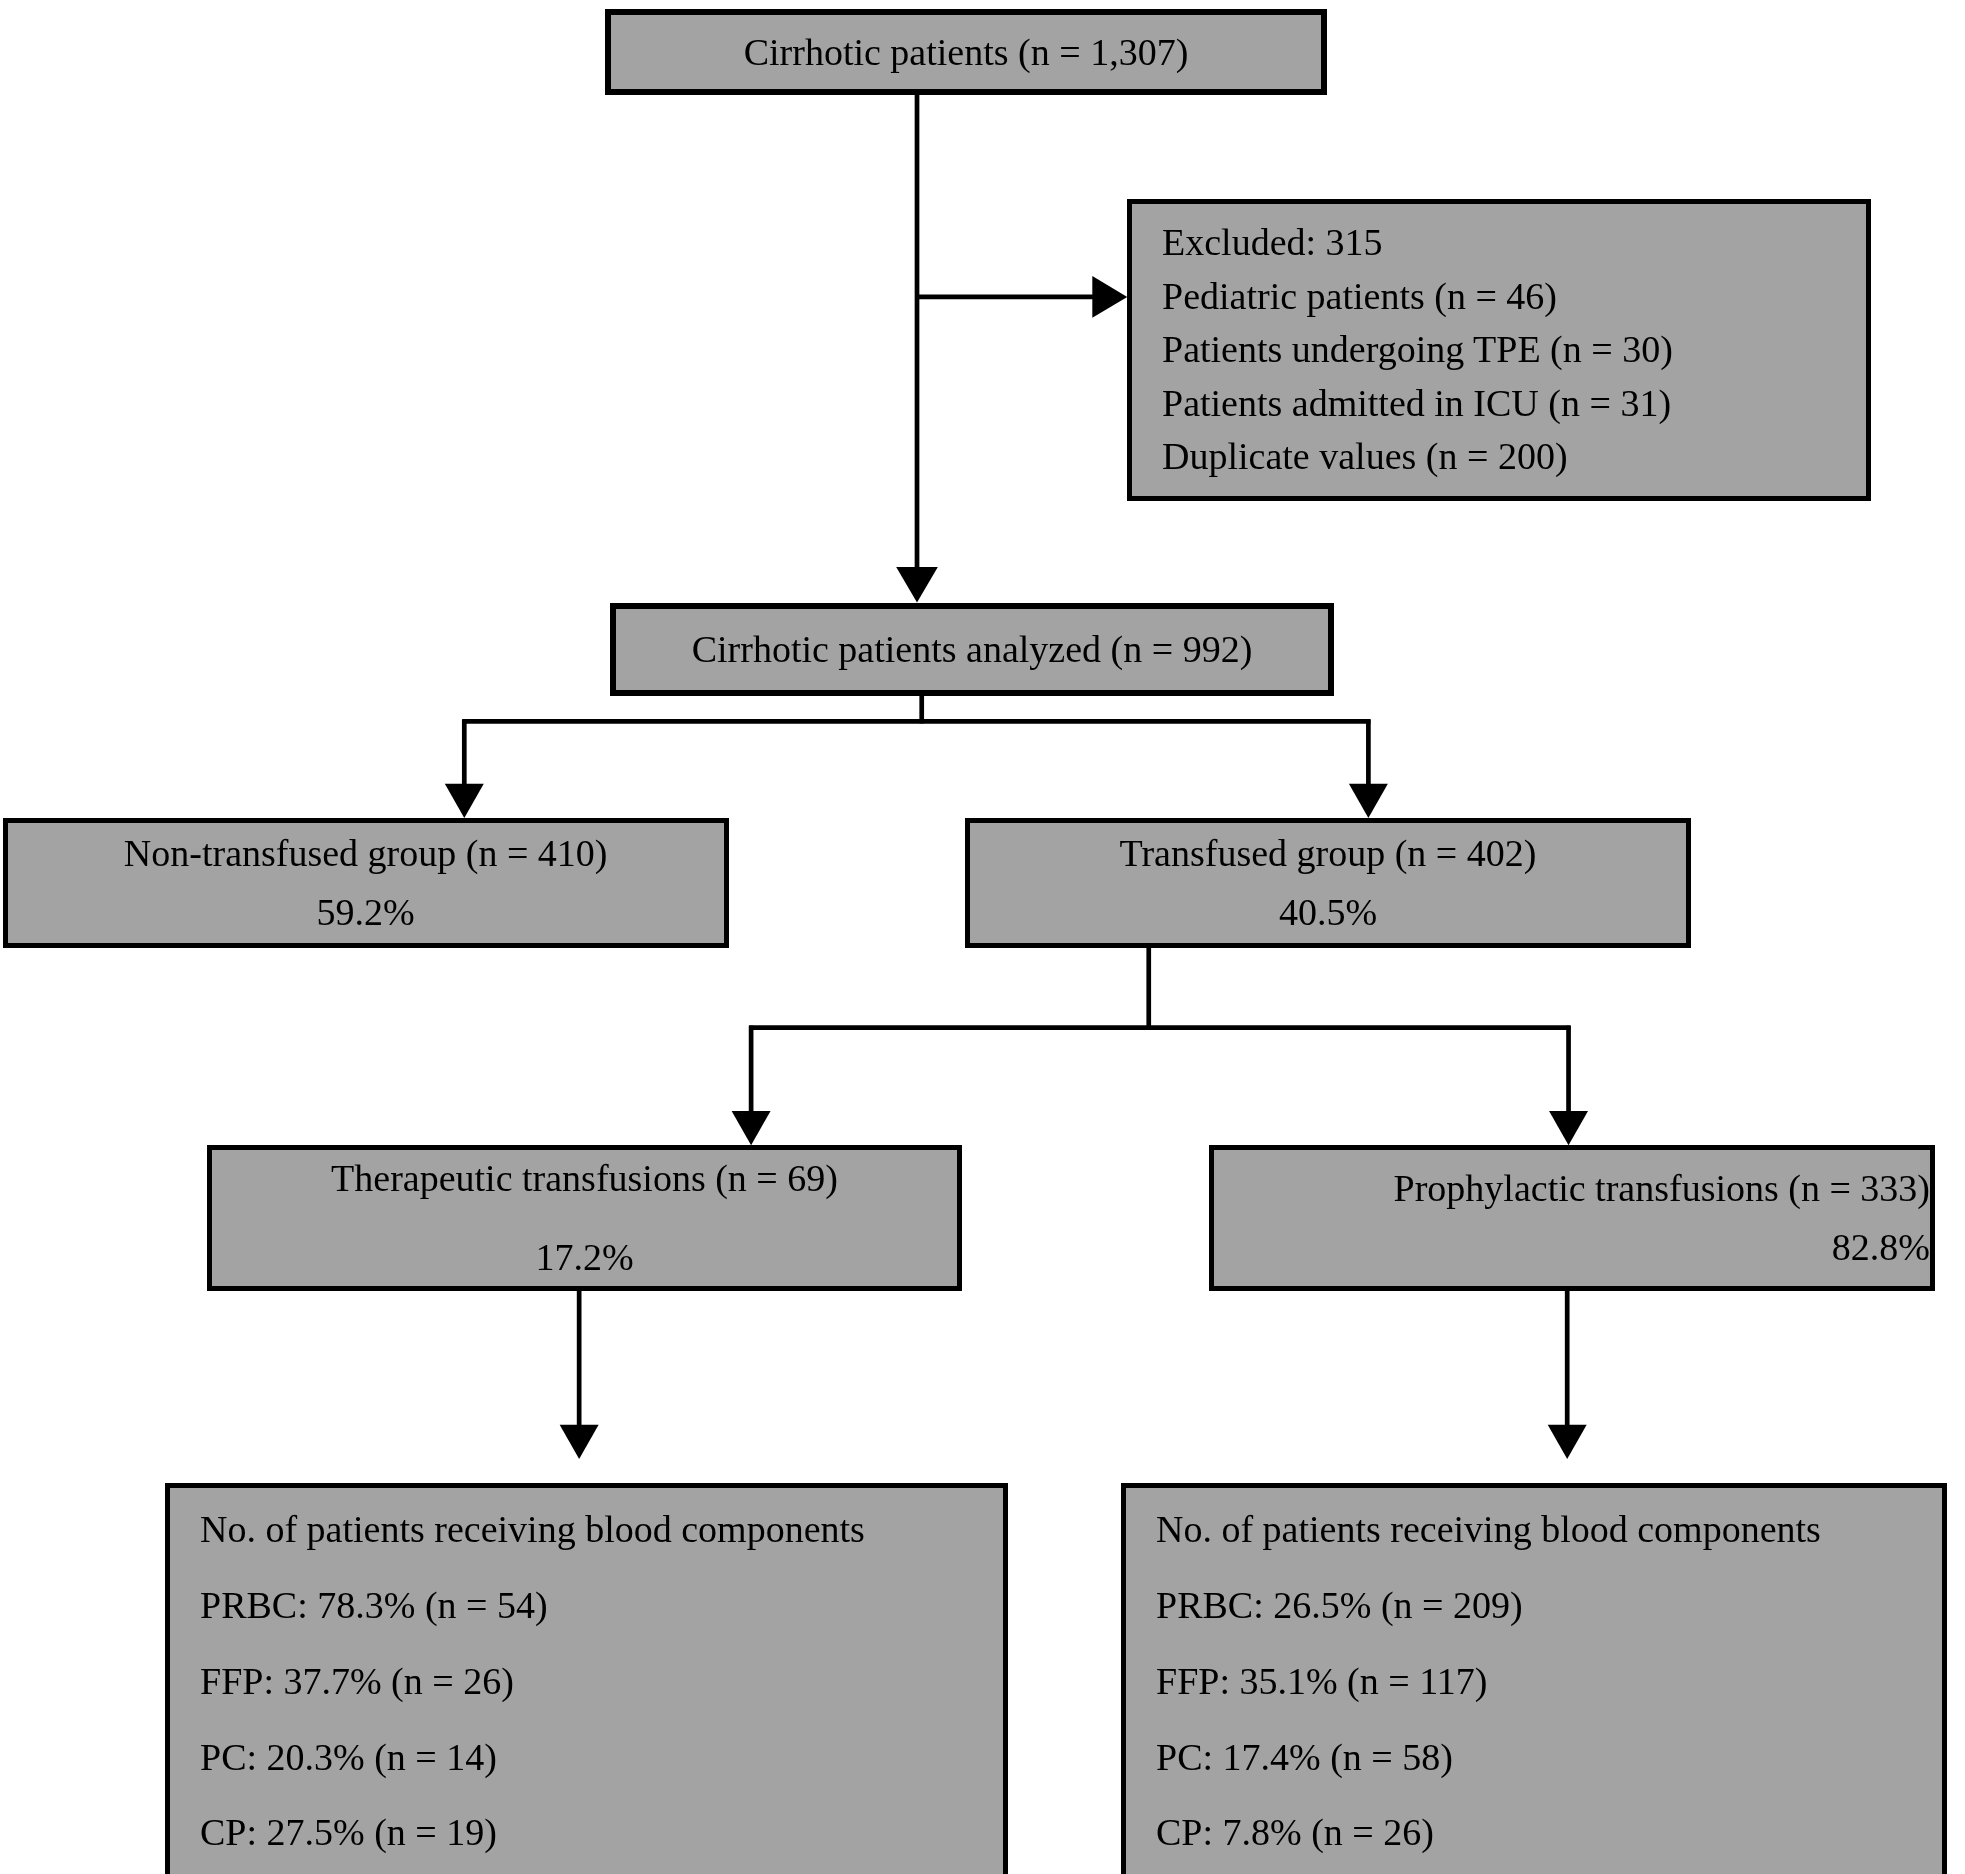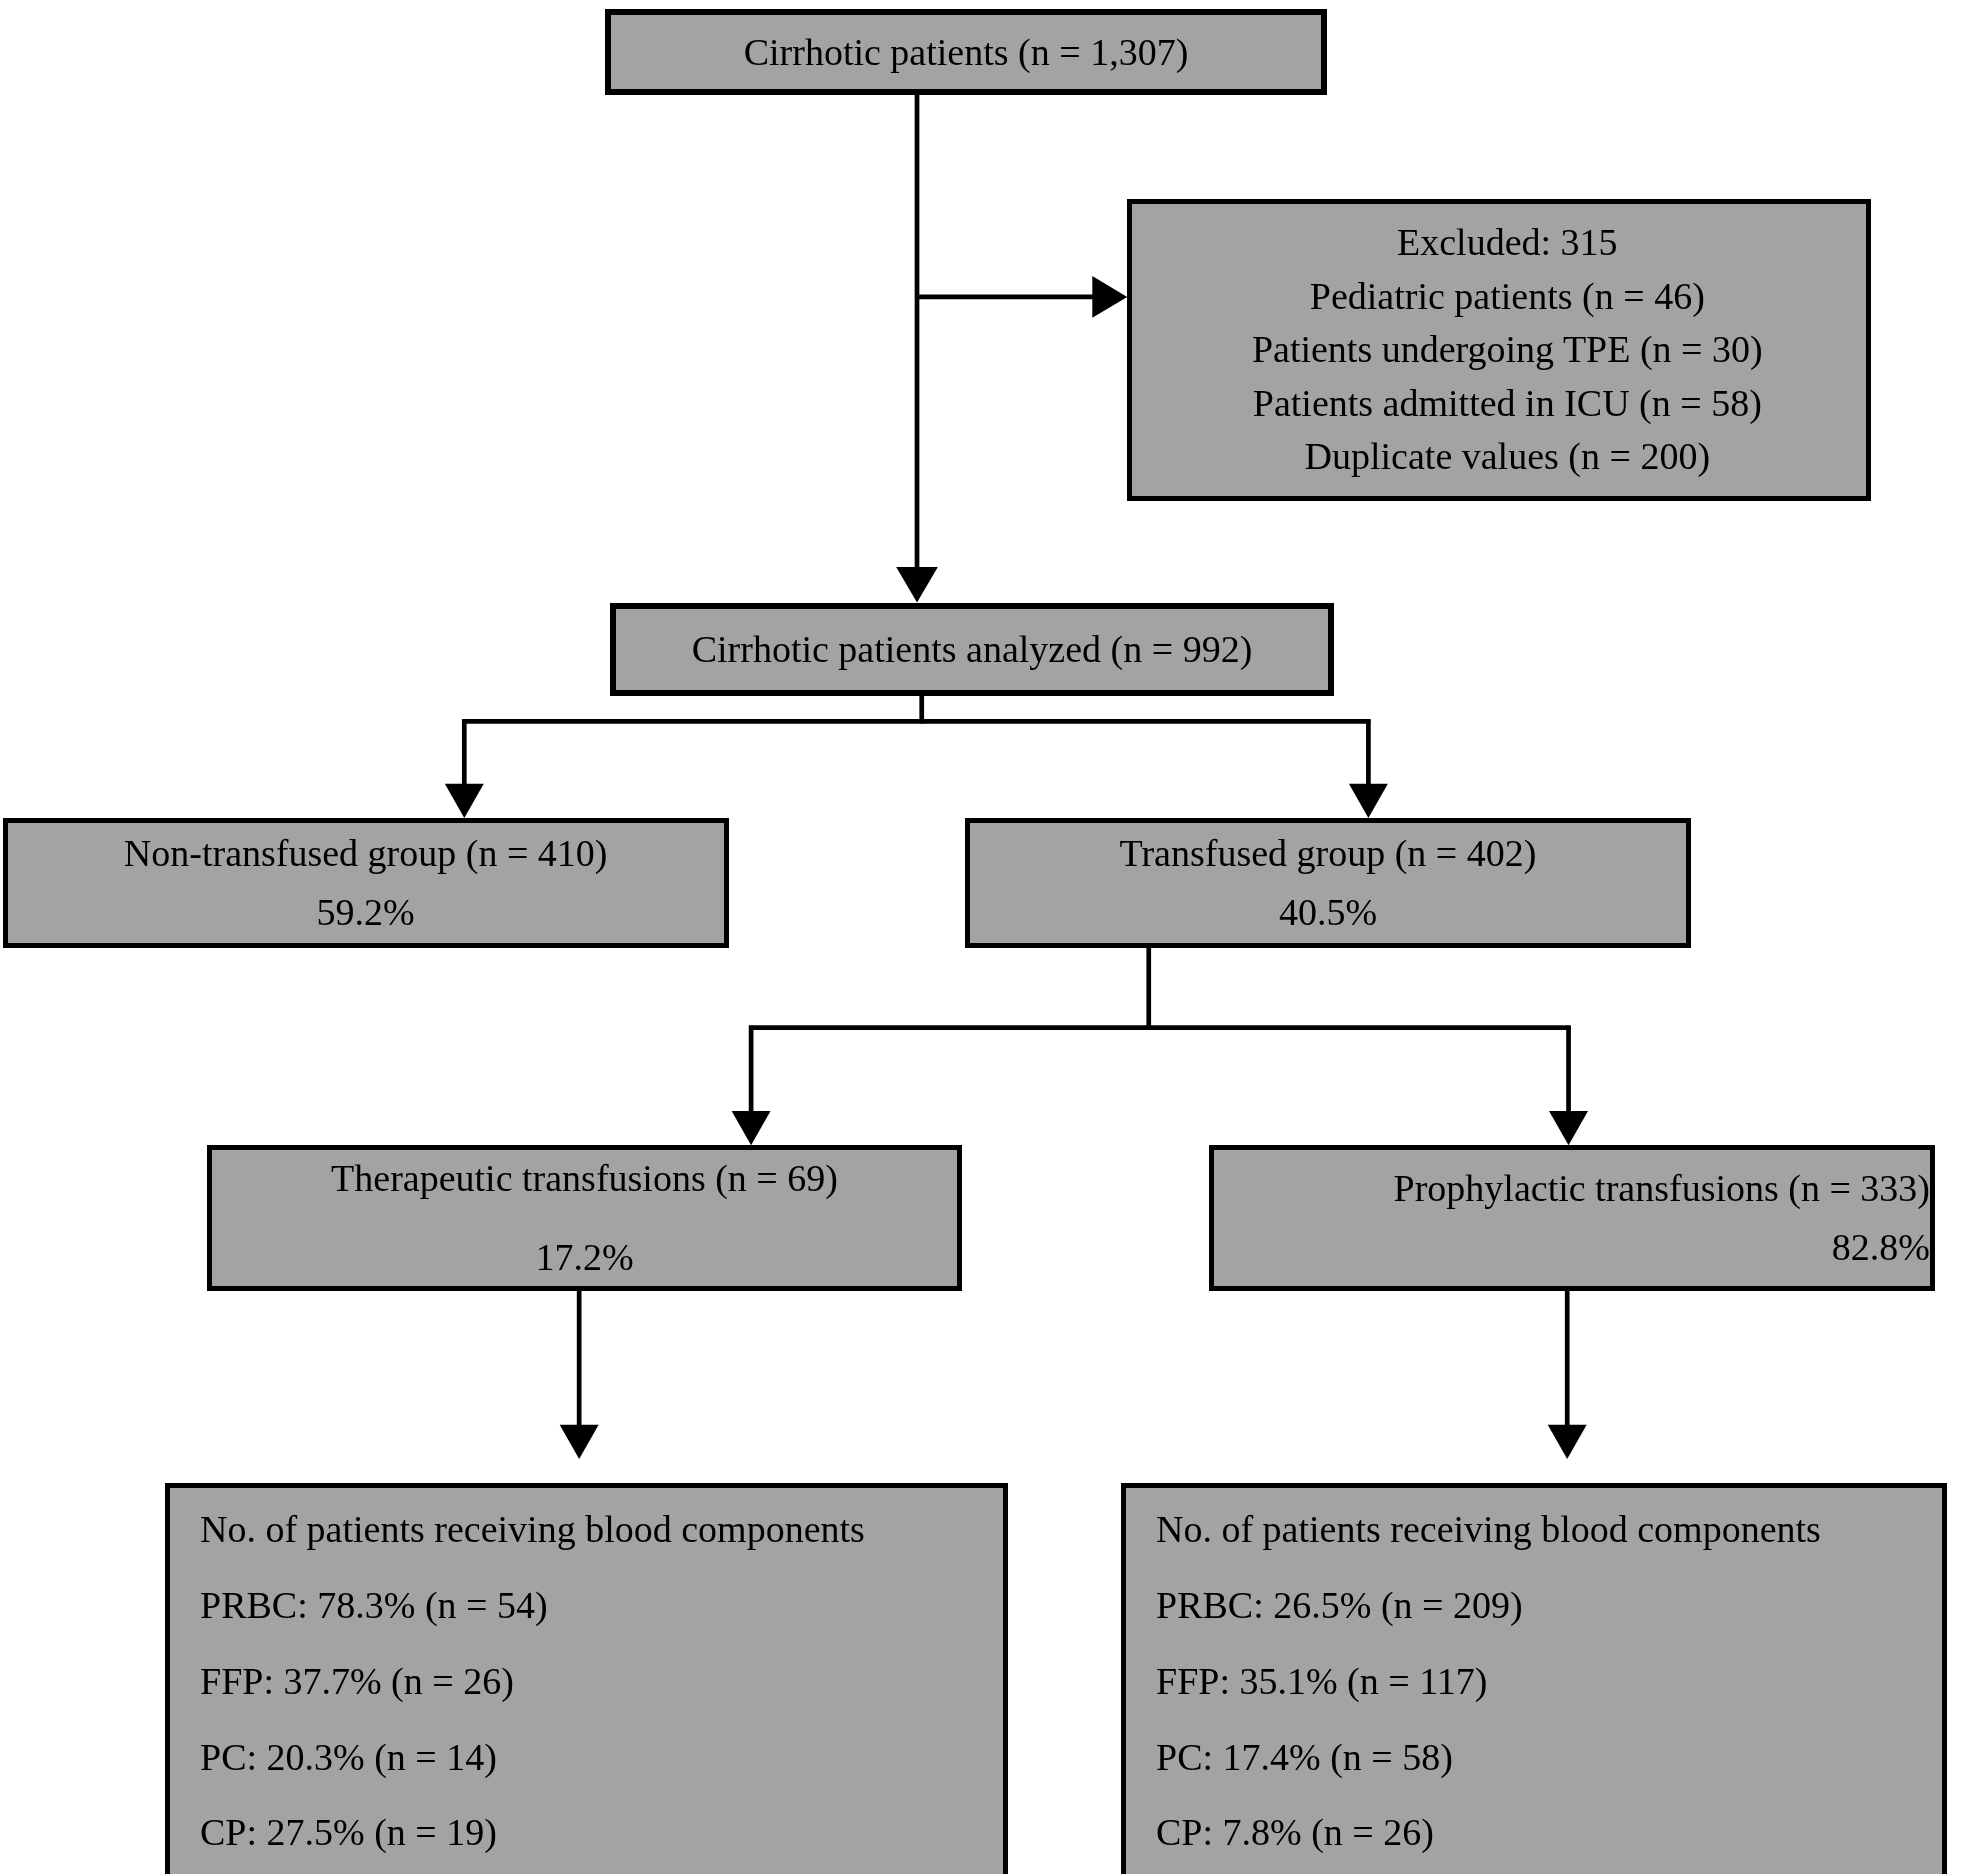"Excluded: 315" .box.excluded { align-items: center -> none }
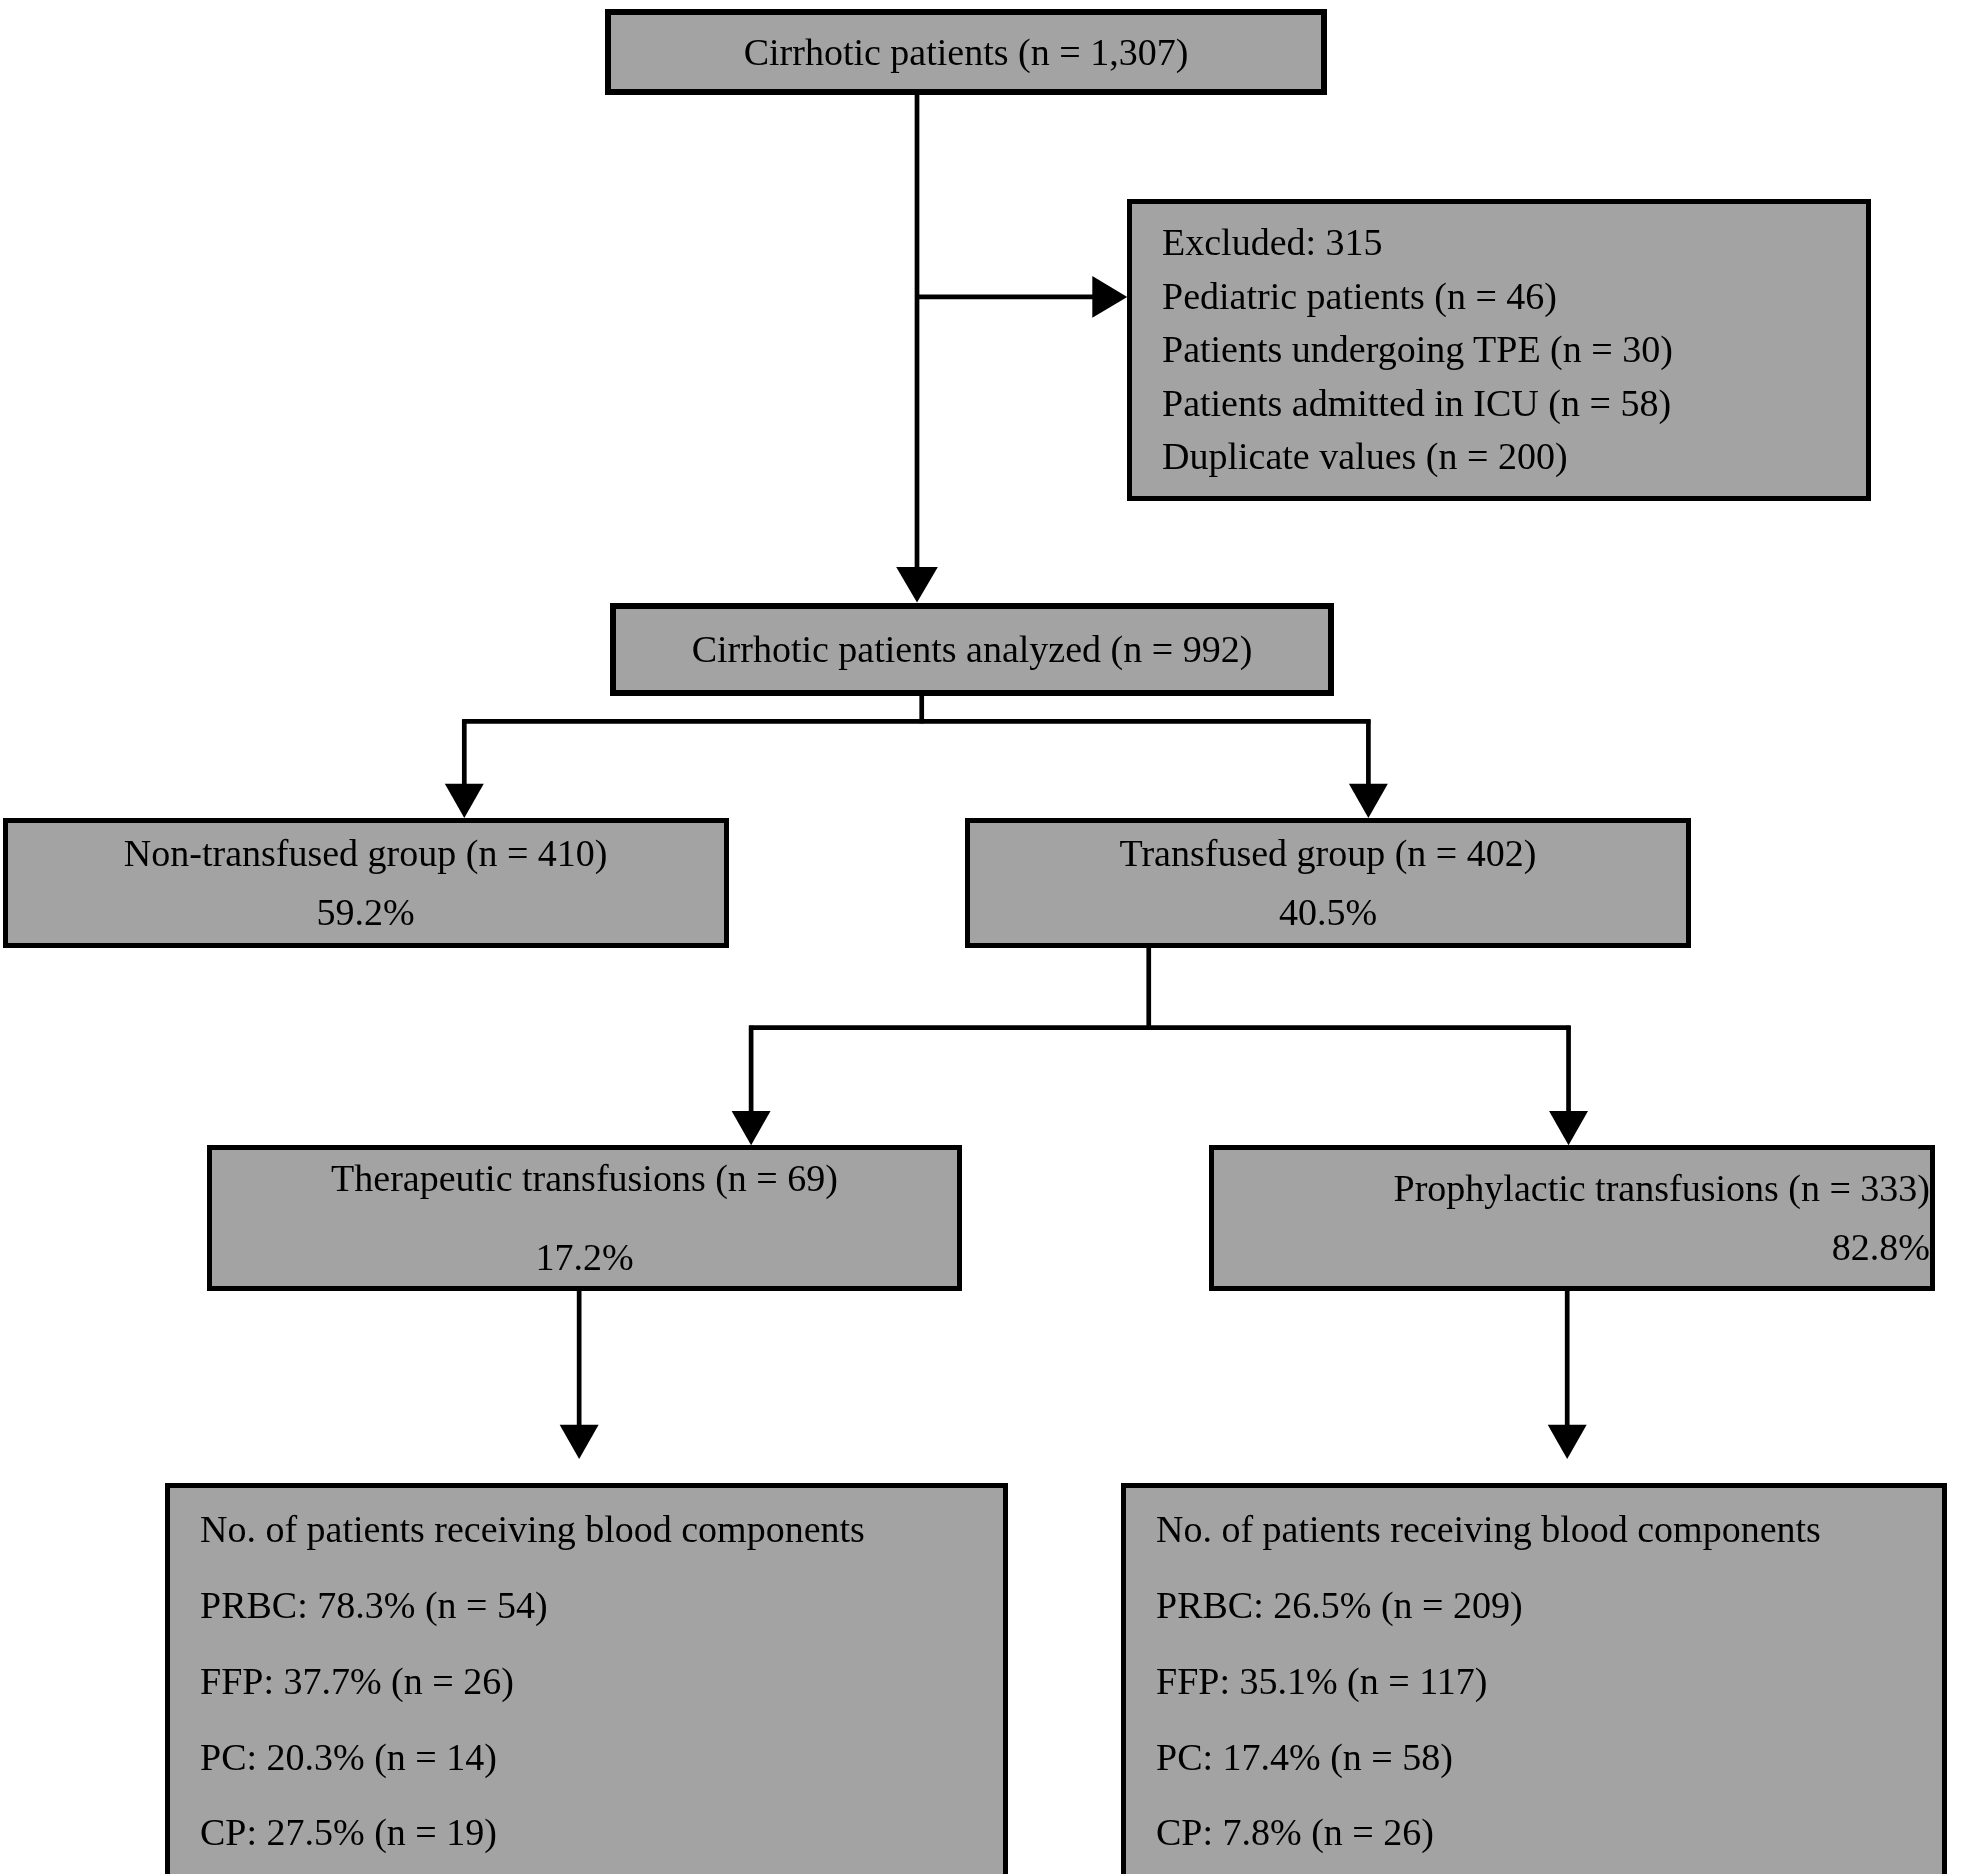"Patients admitted in ICU (n" span { text: 58 -> 31 }
